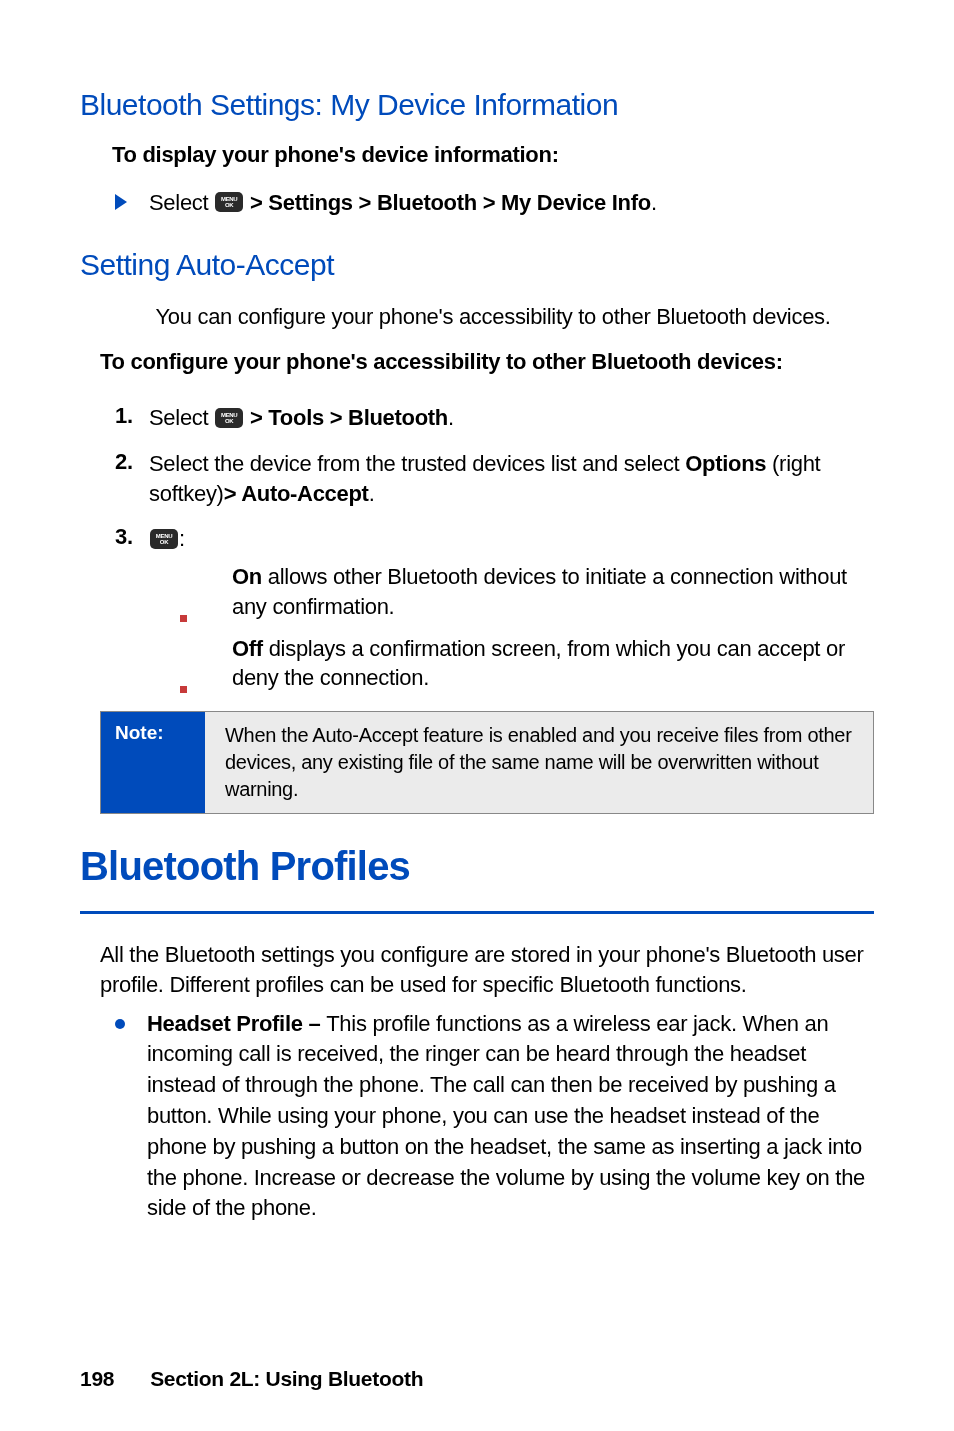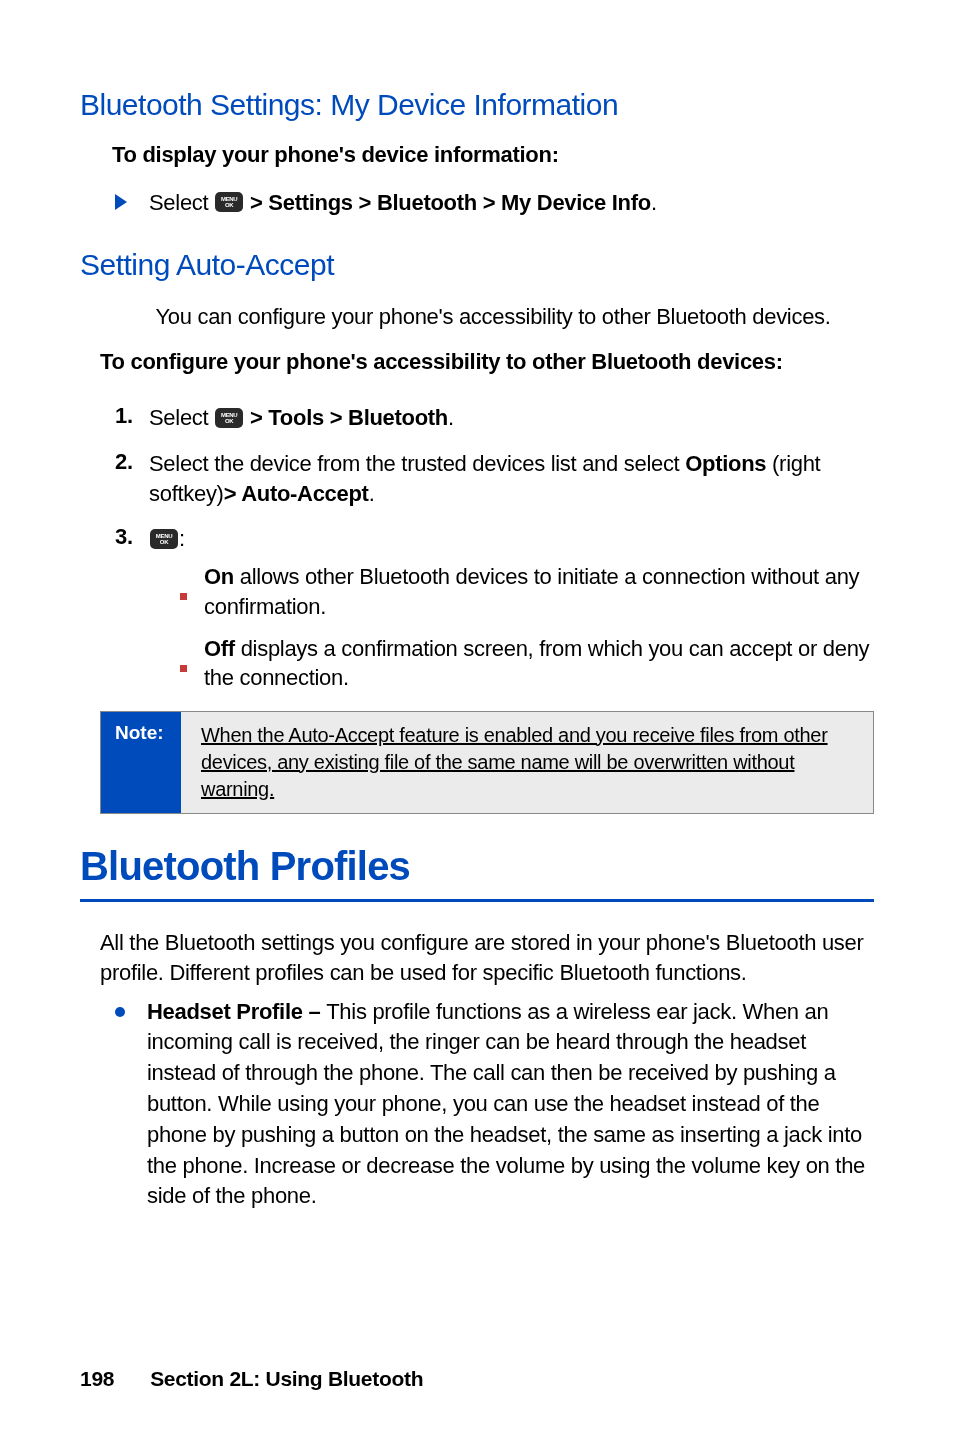"On allows other Bluetooth devices" .sub-bullet { align-items: center -> flex-end; gap: none -> 28px }
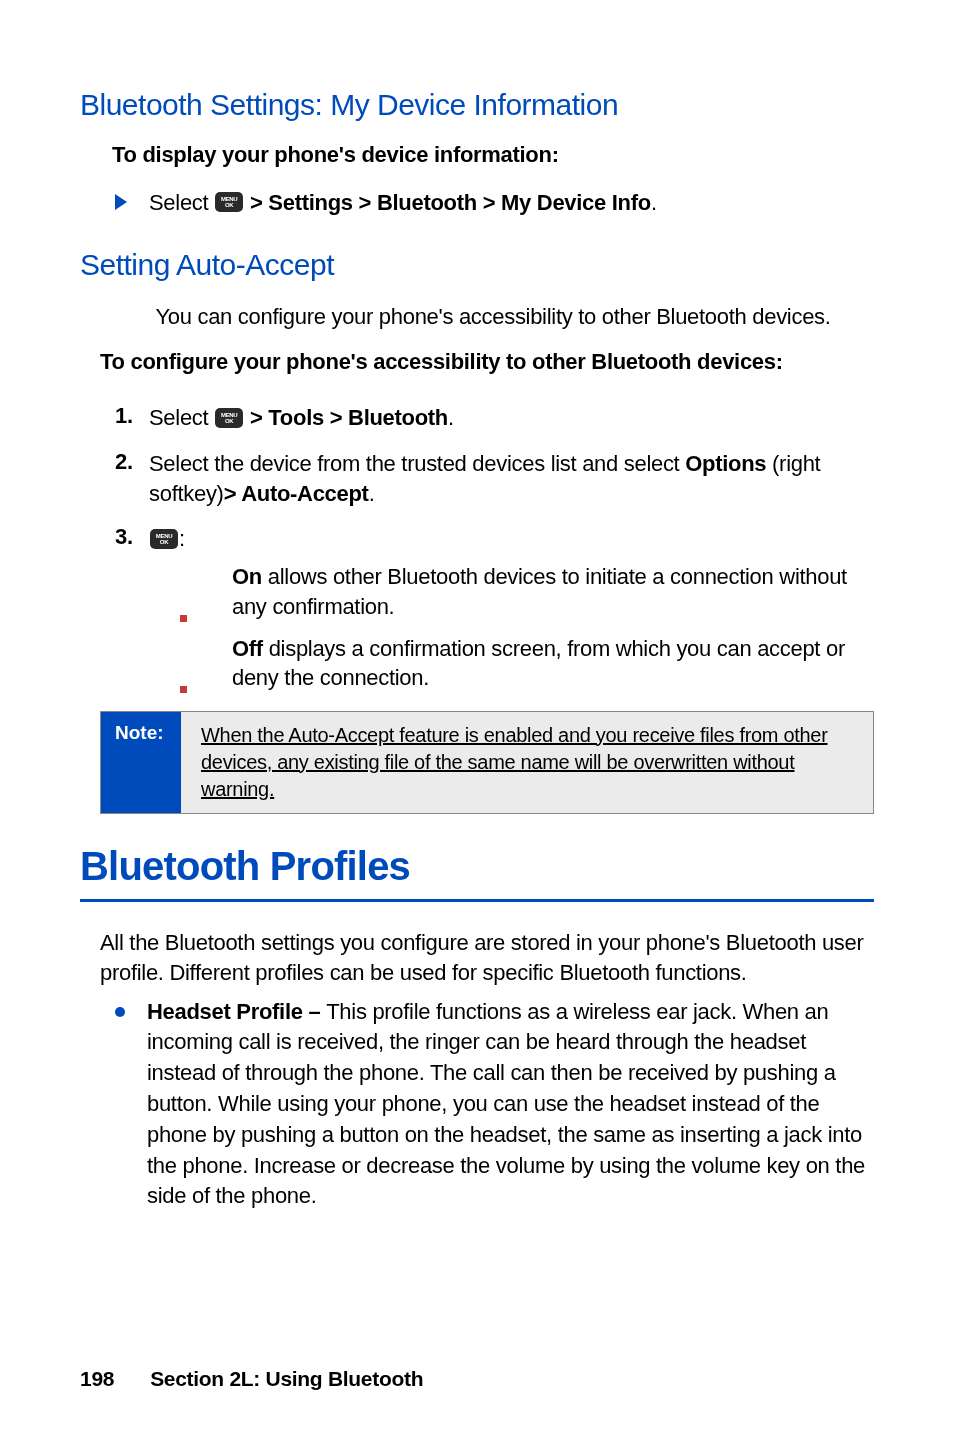"Note:" .note-label { width: 80px -> 104px }
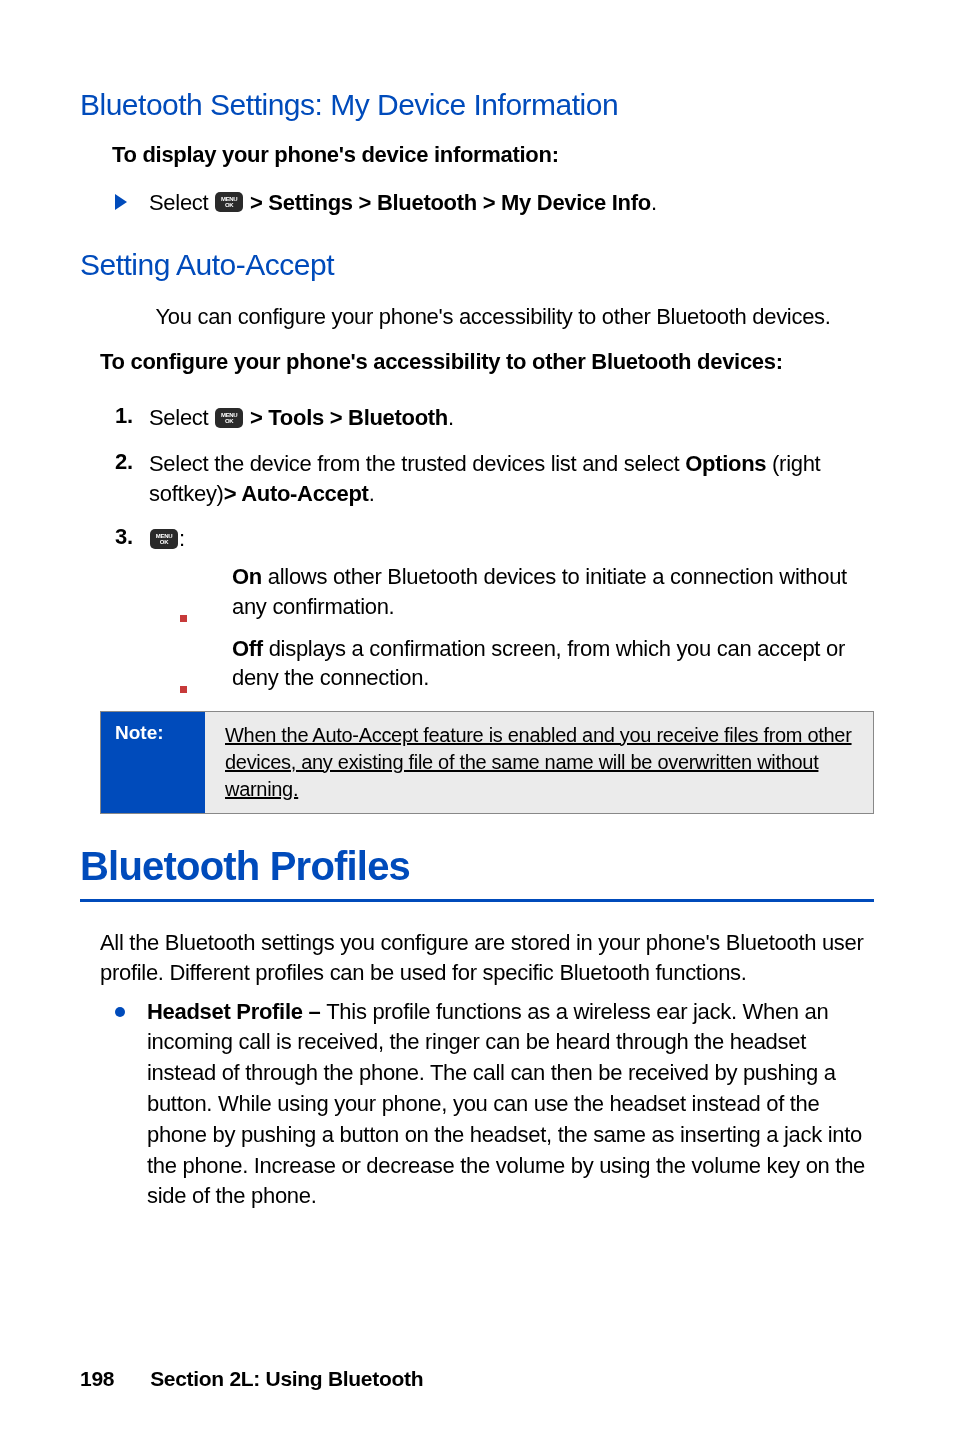"When the Auto-Accept feature is" .note-text { text-decoration: underline -> none }
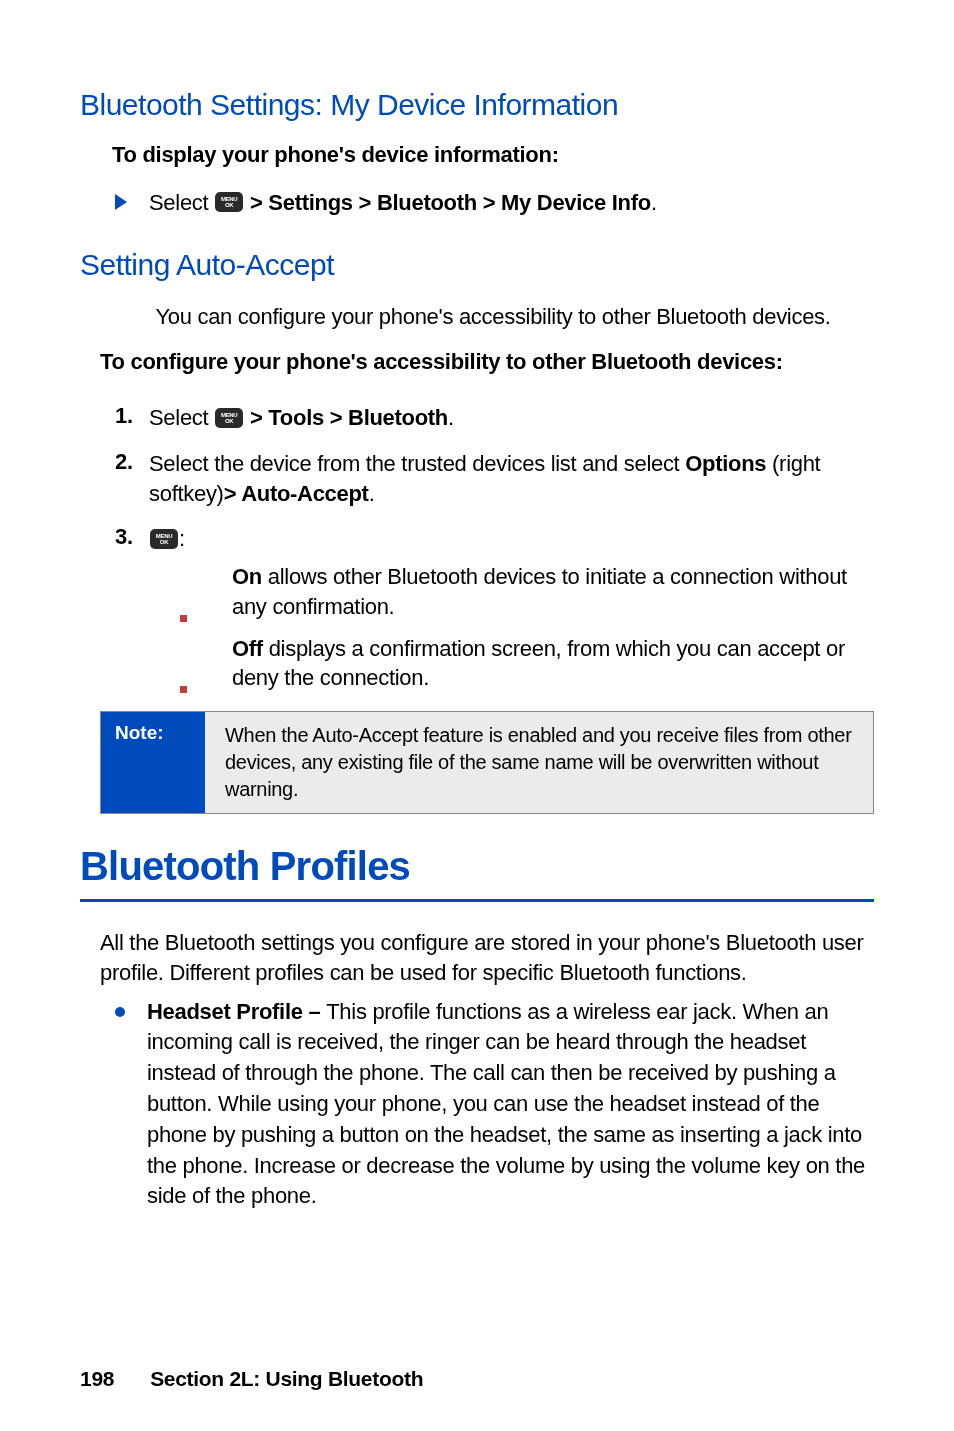"Bluetooth Profiles" .h1 { padding-bottom: 10px -> 22px }
